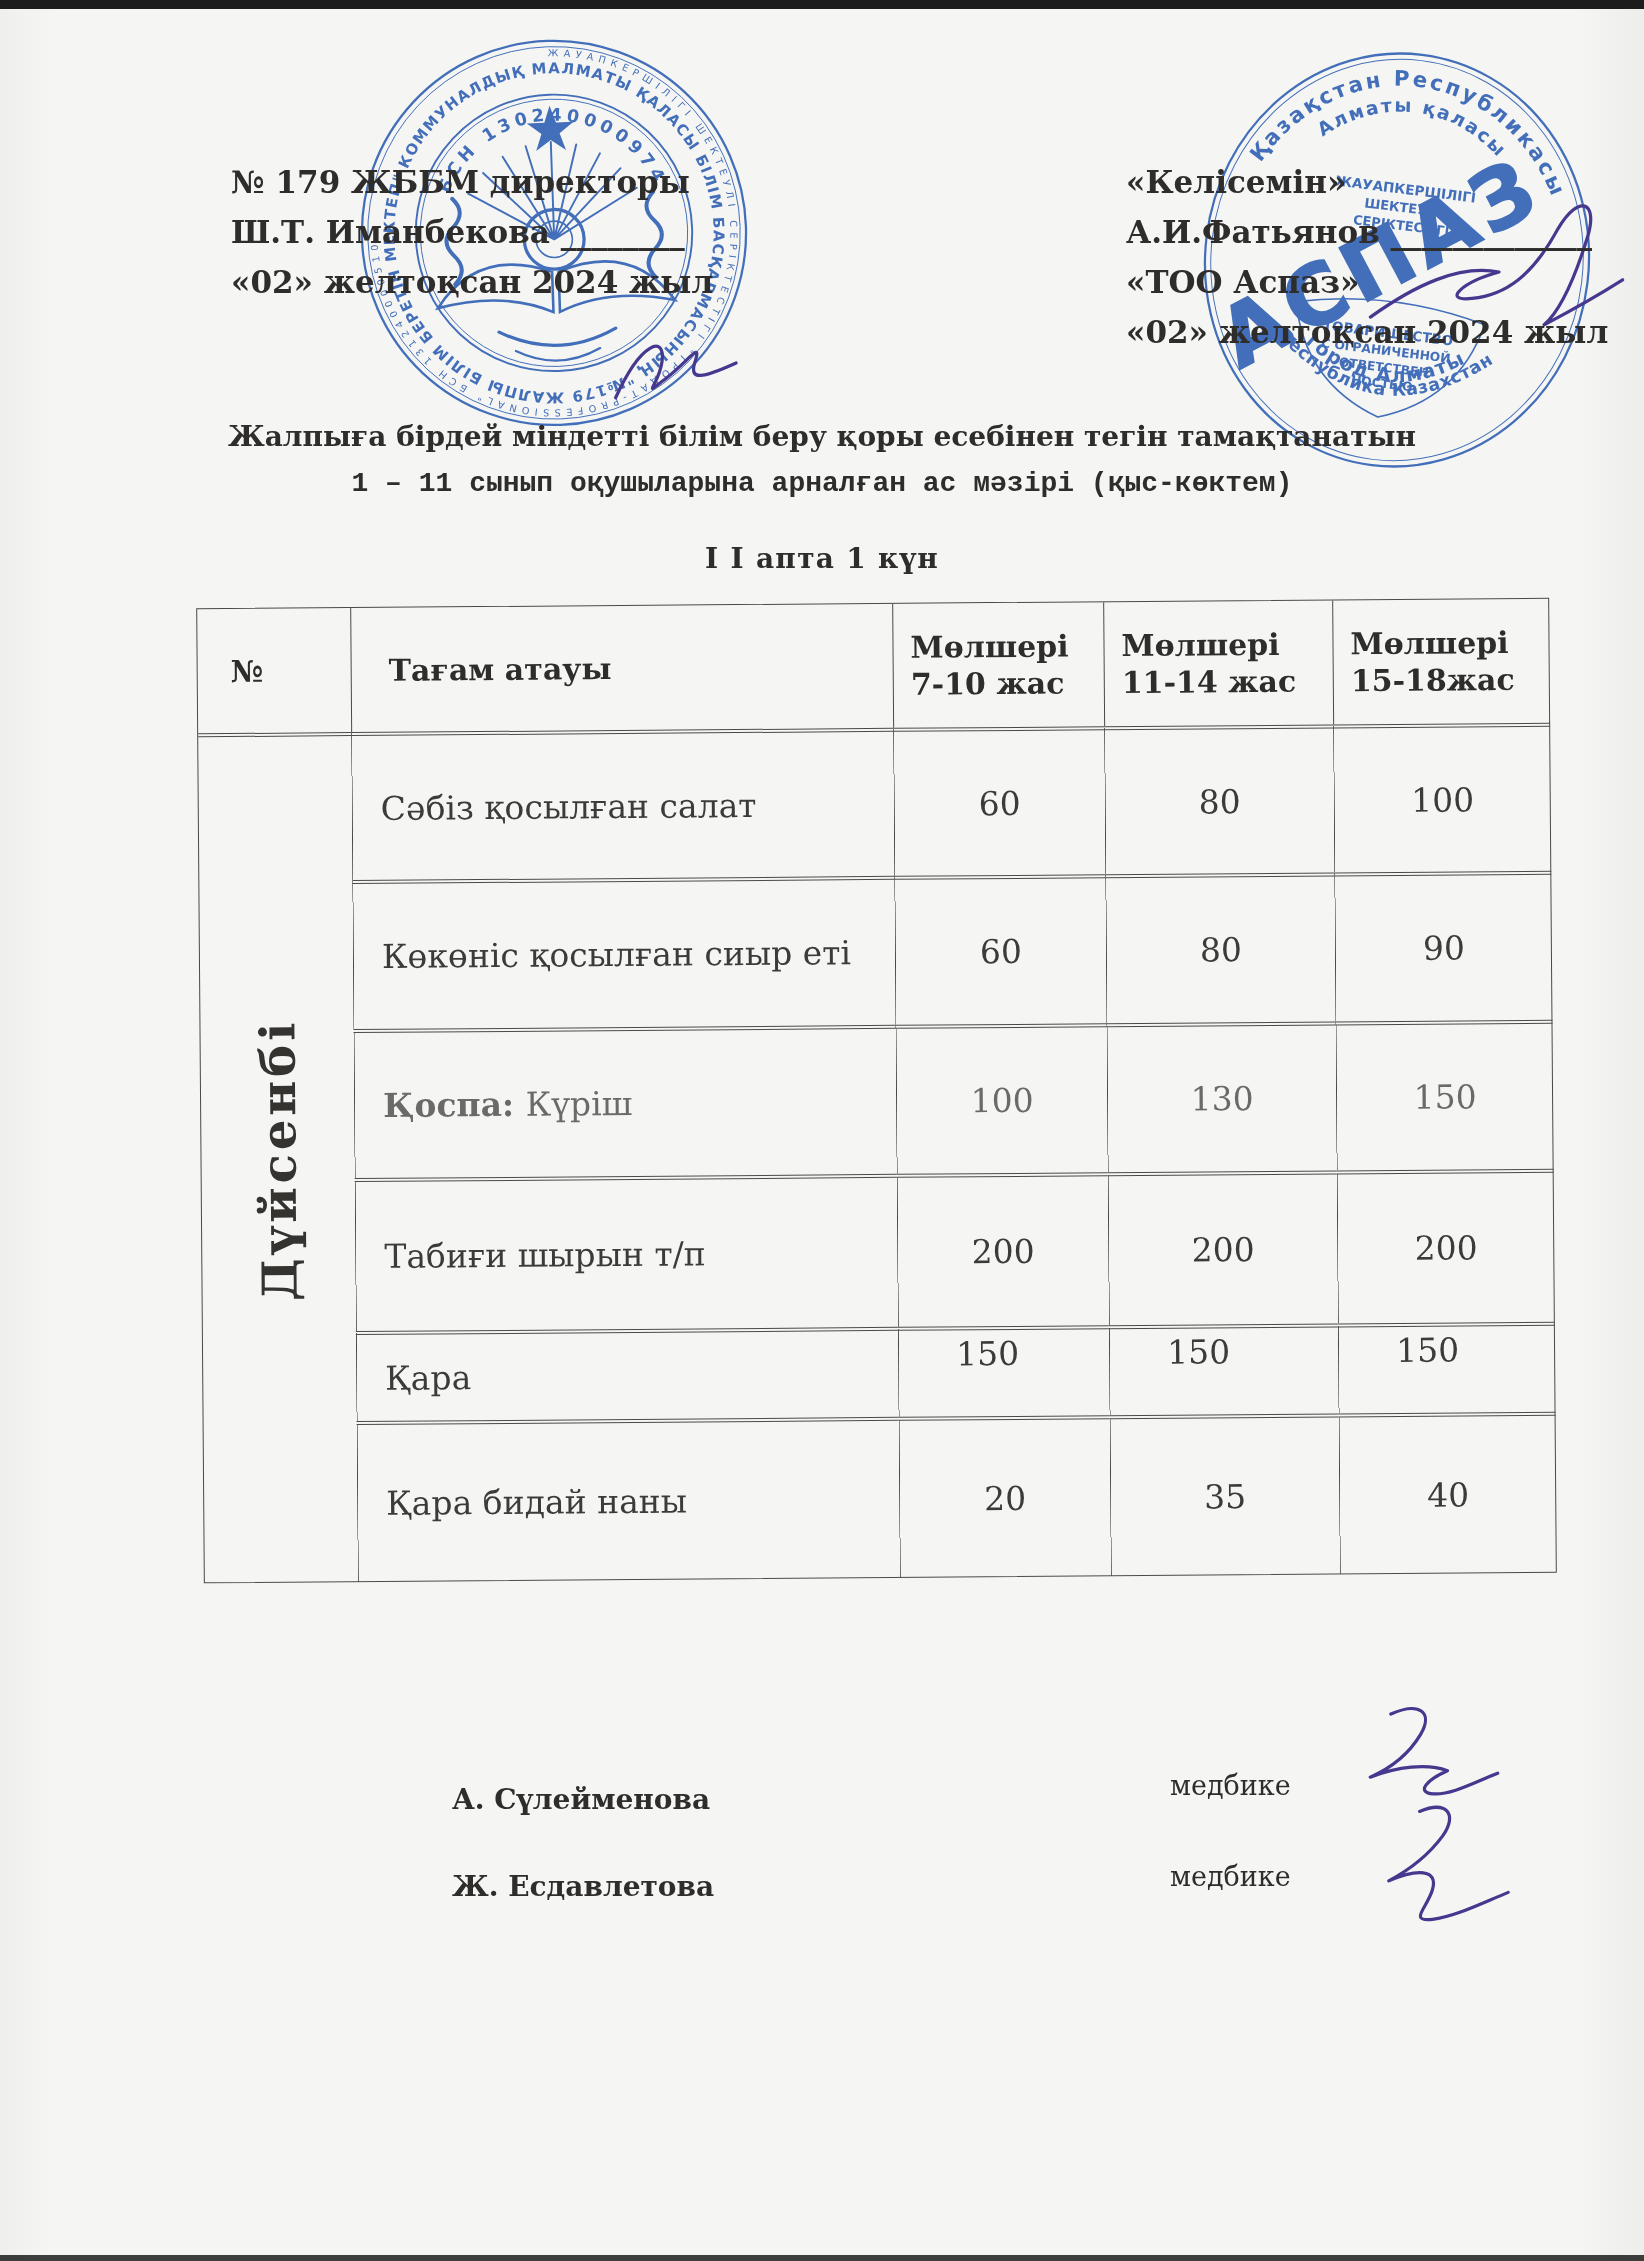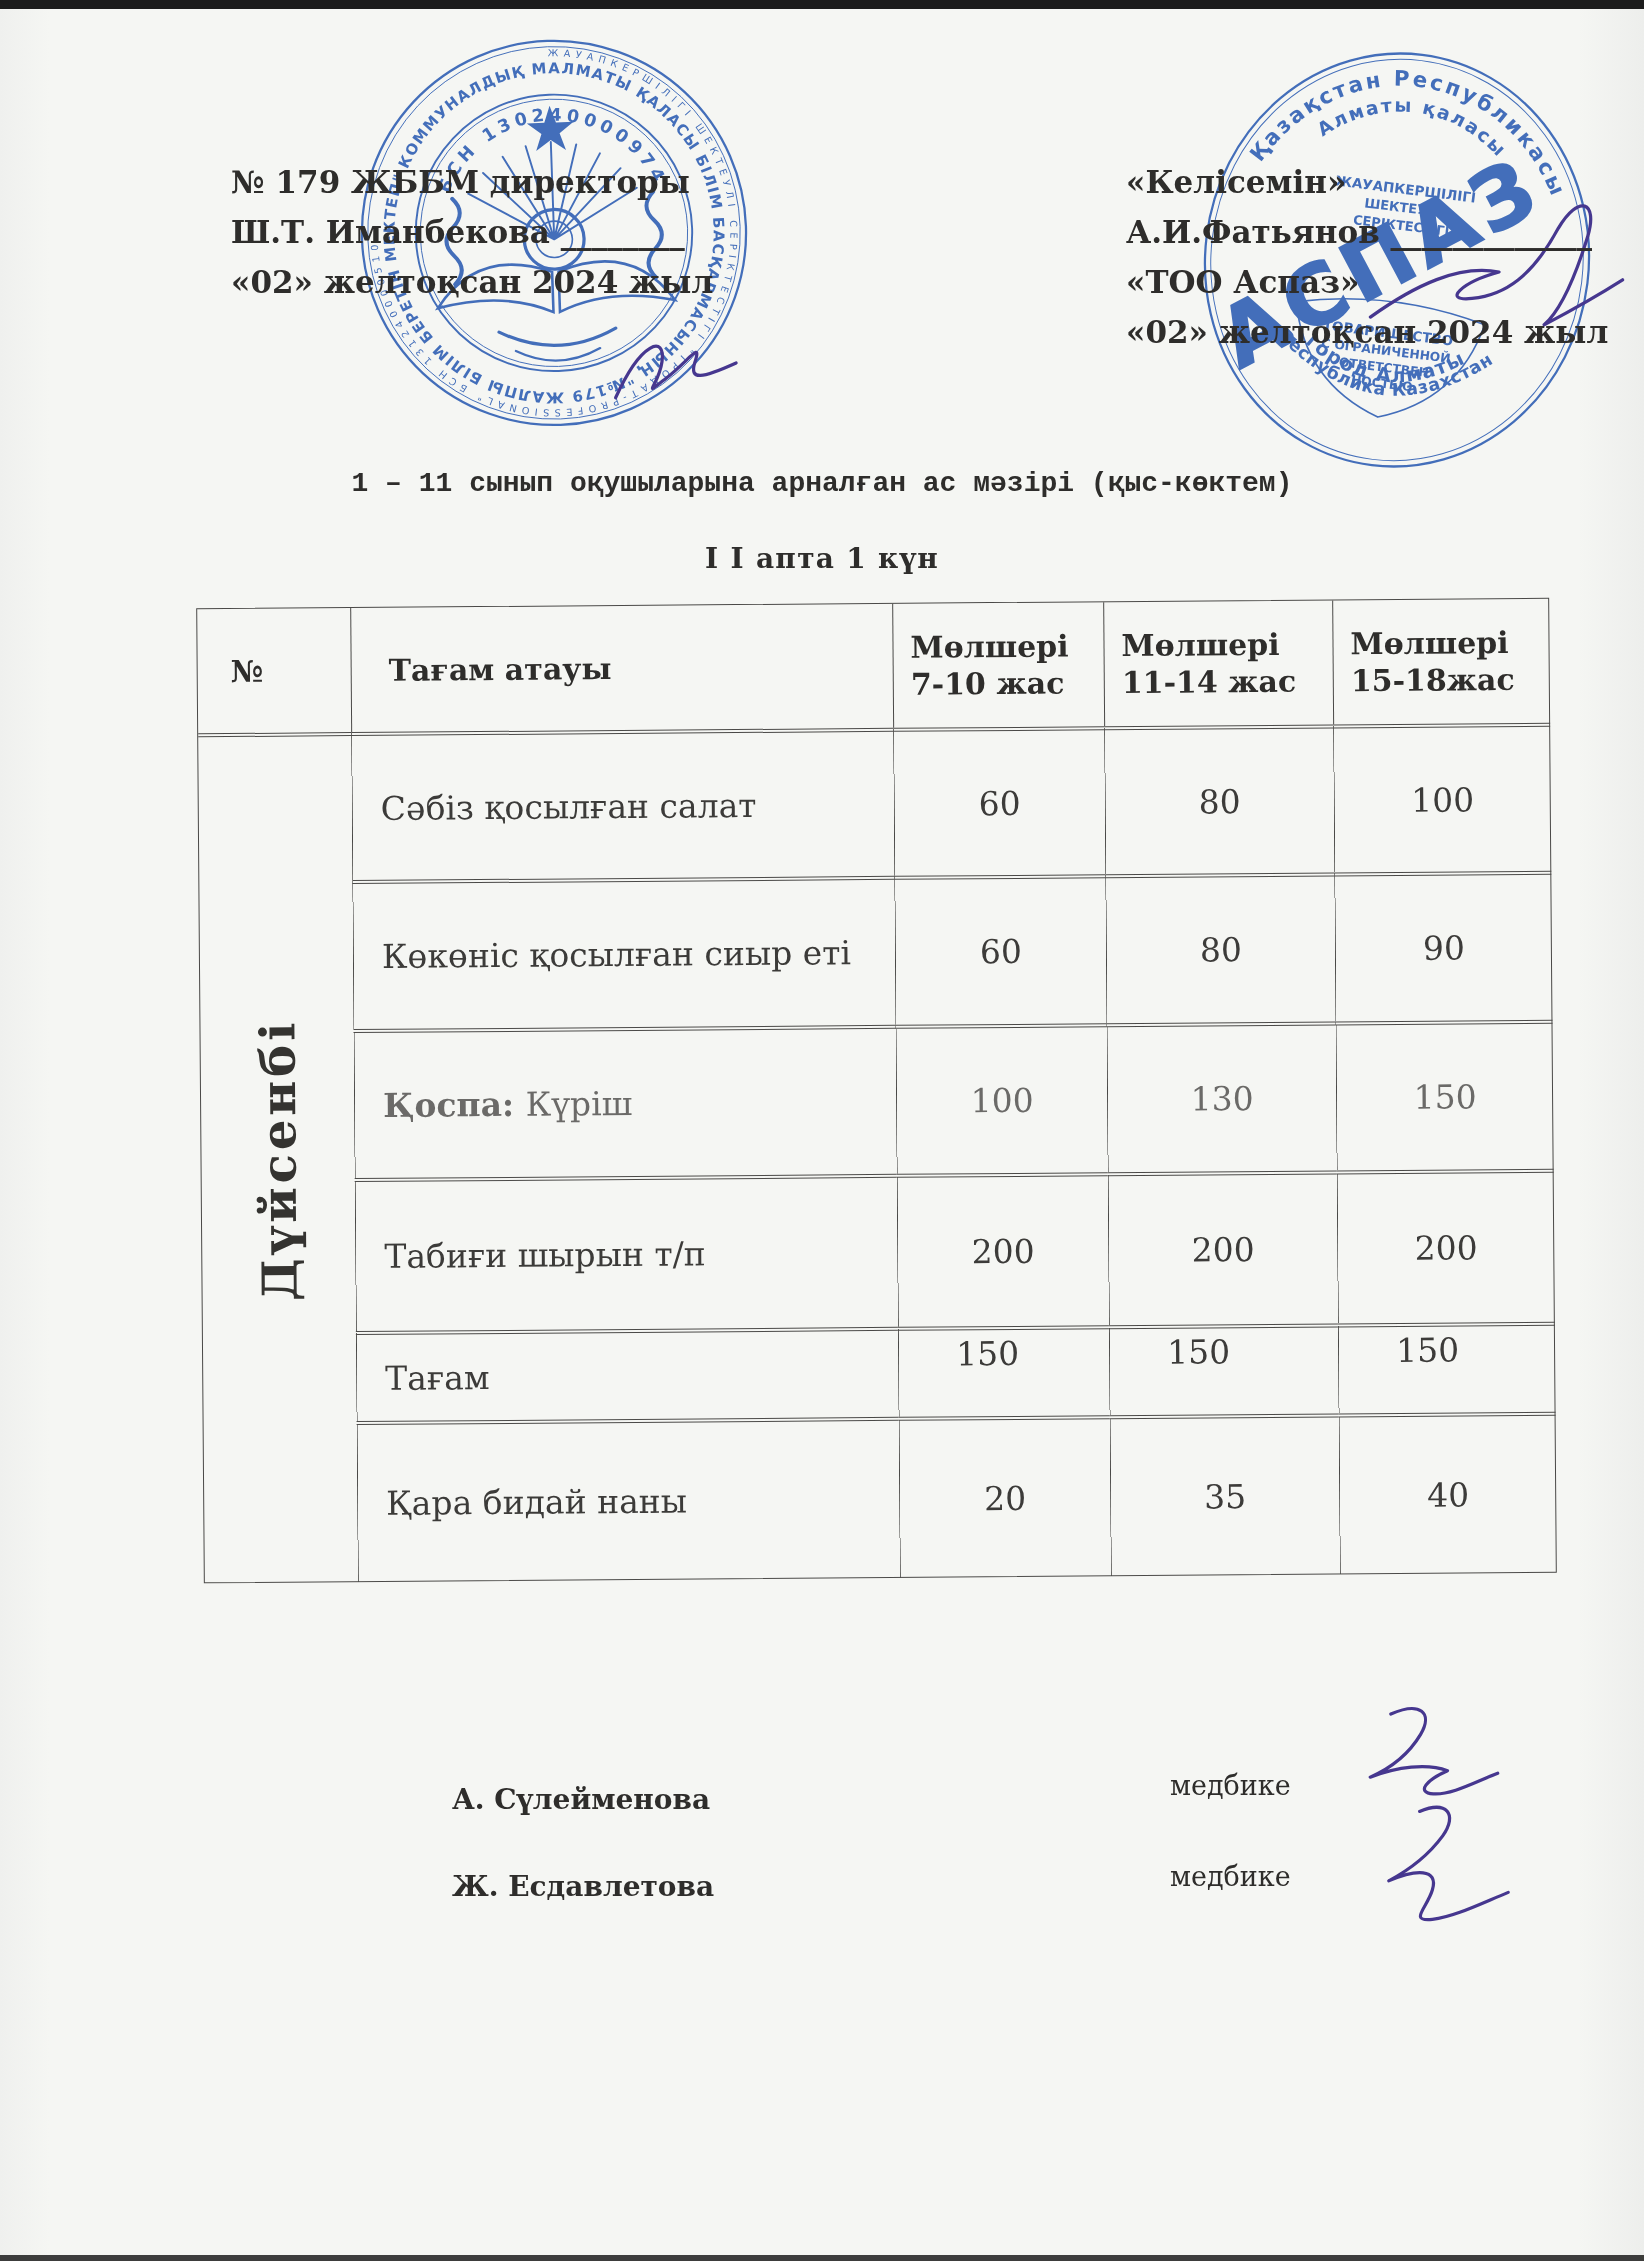"Жалпыға бірдей міндетті білім беру" div.title-line { html: none -> <div>Жалпыға бірдей міндетті білім беру қоры есебінен тегін тамақтанатын</div> }
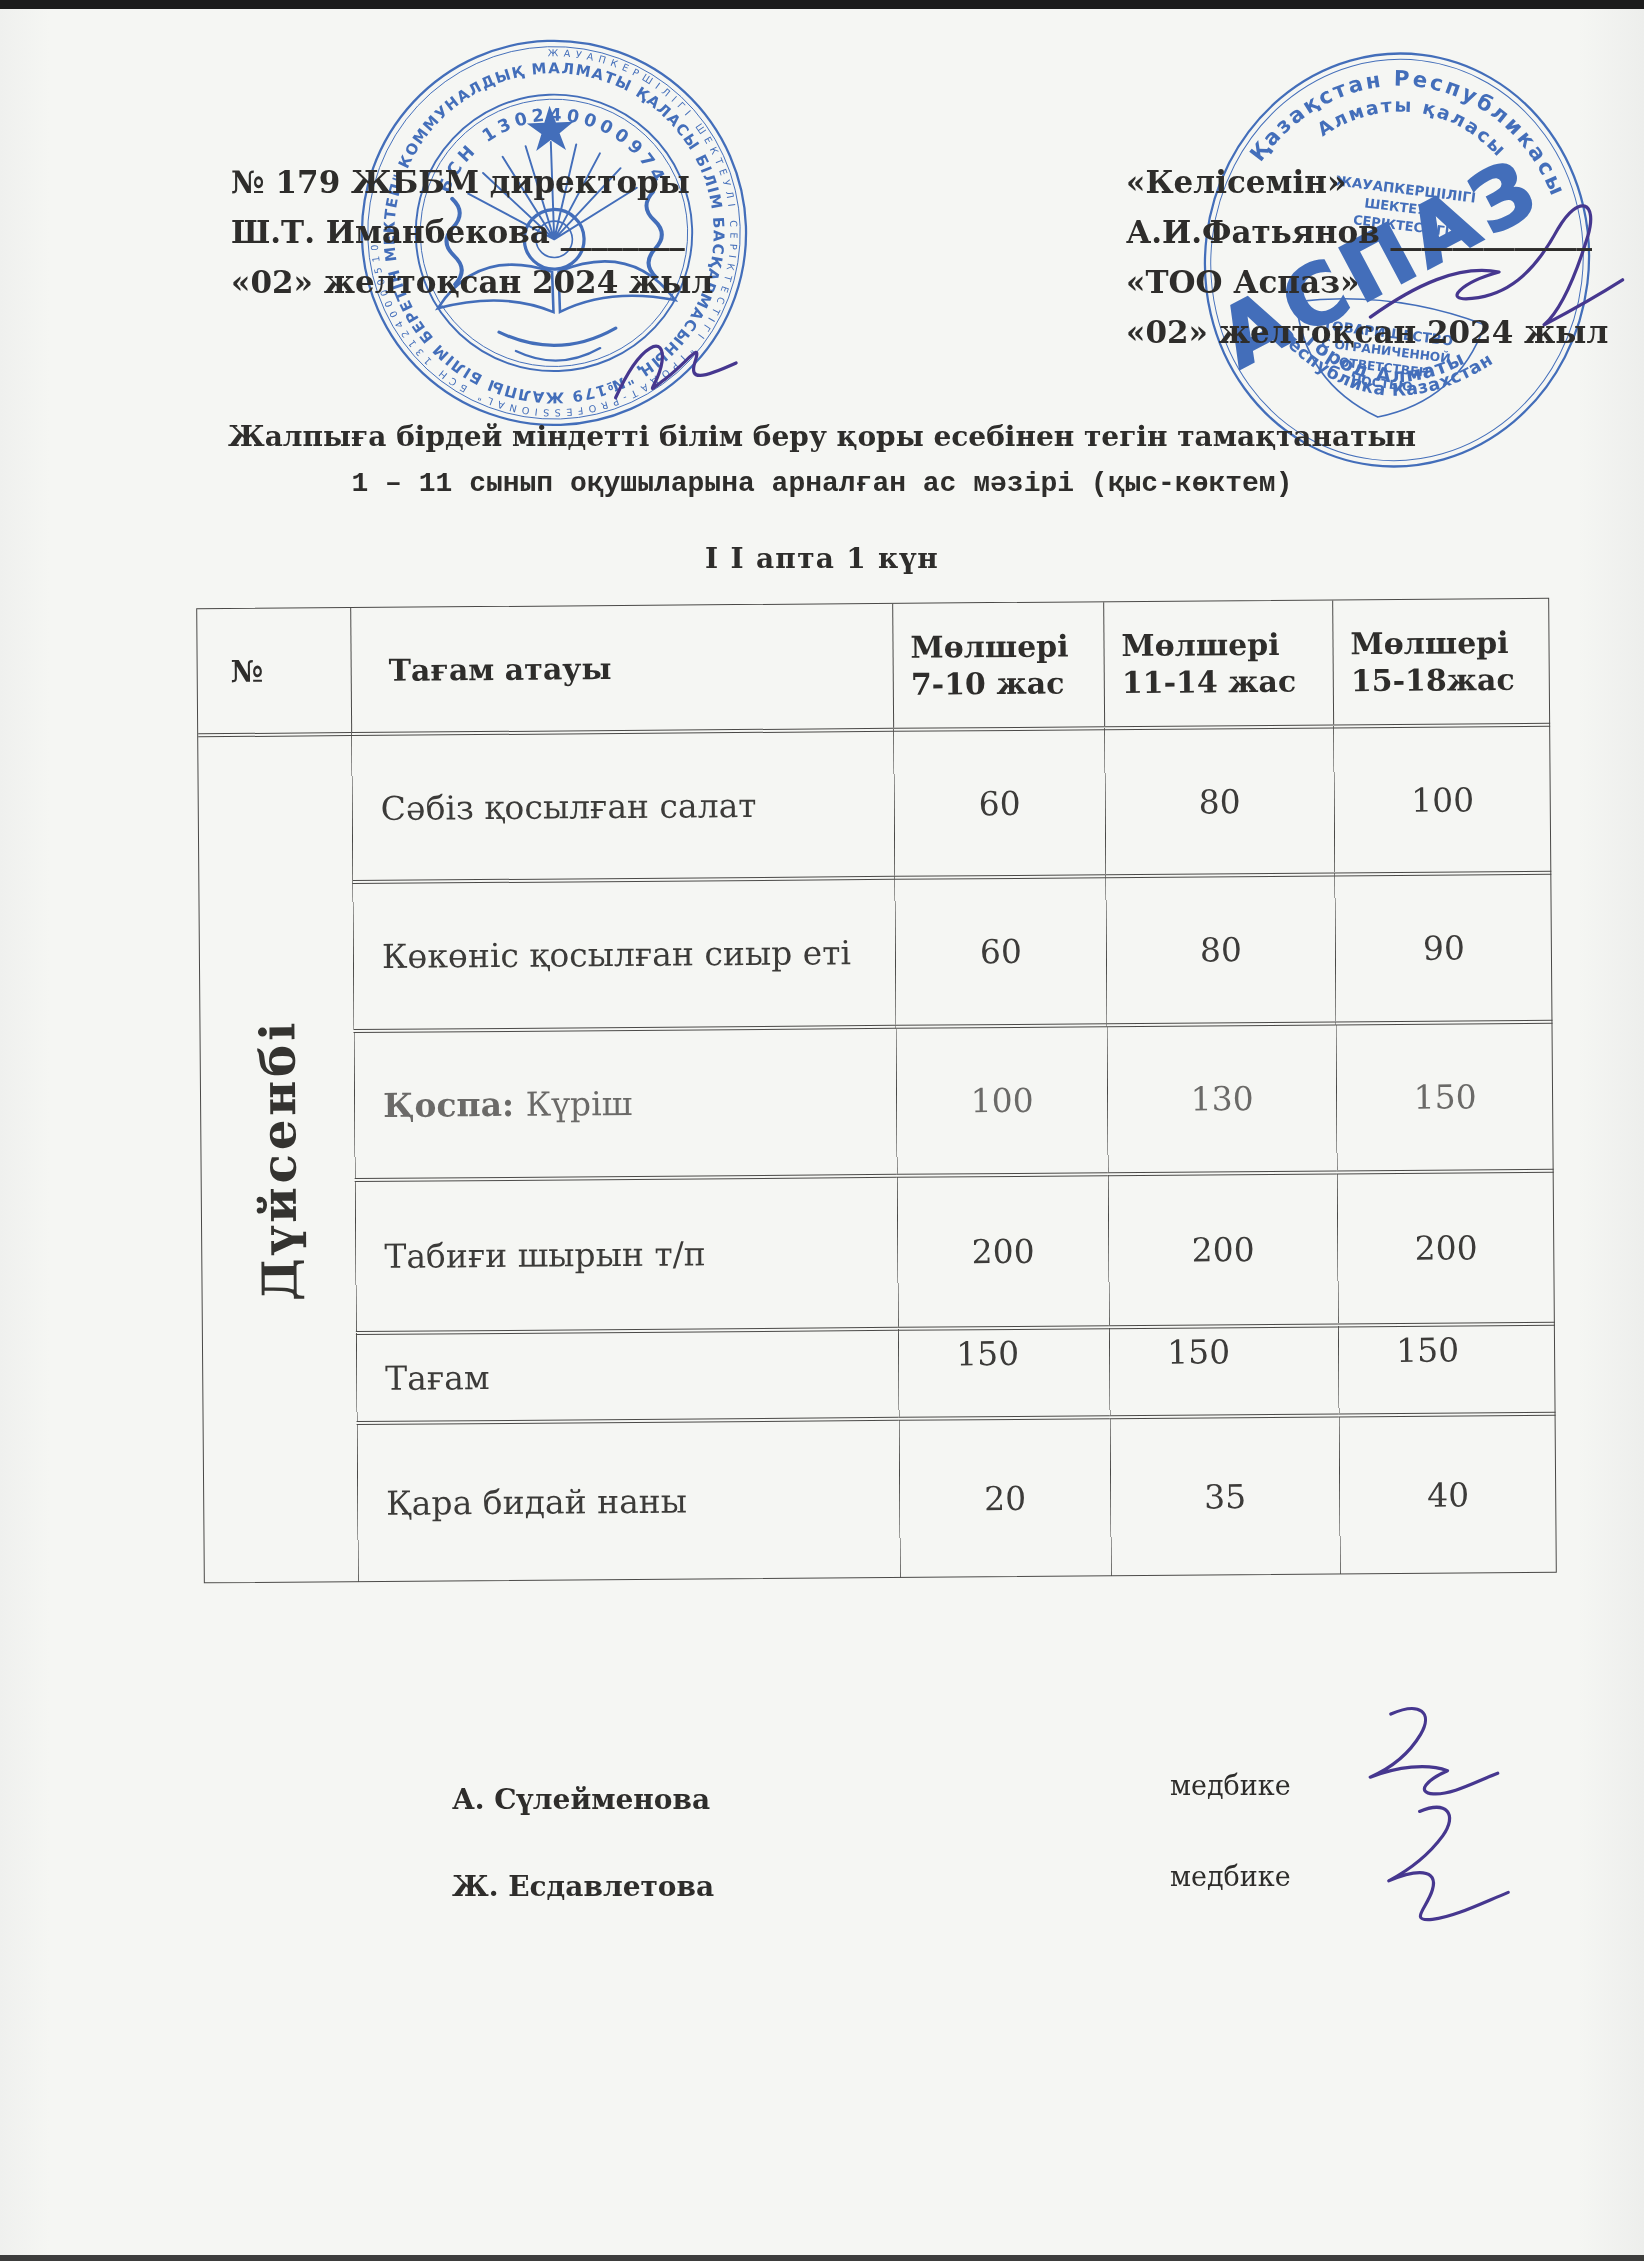"Тағам" span { text: Тағам -> Қара }
